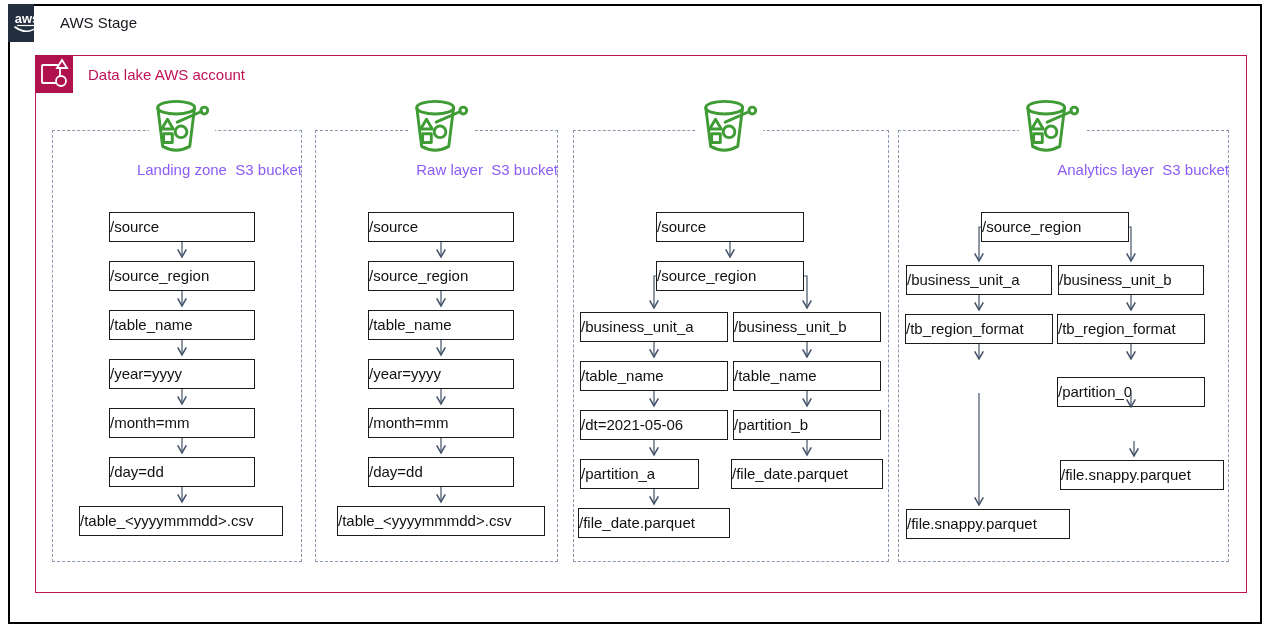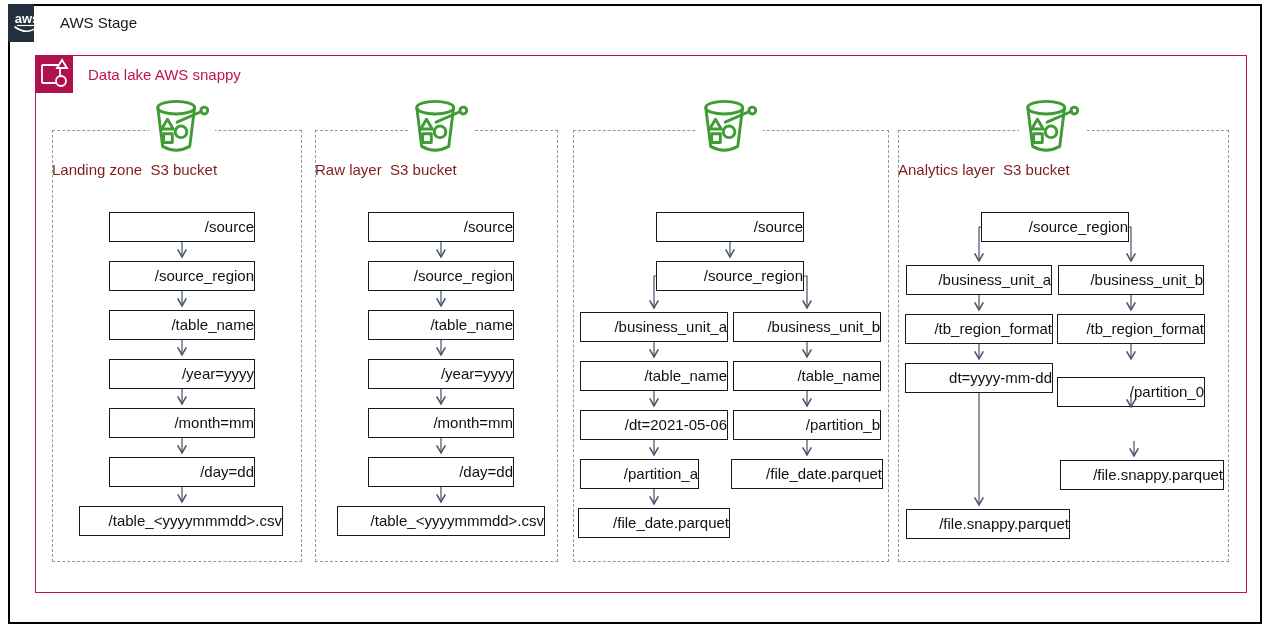"Data lake AWS snappy" div.account-label { text: snappy -> account }
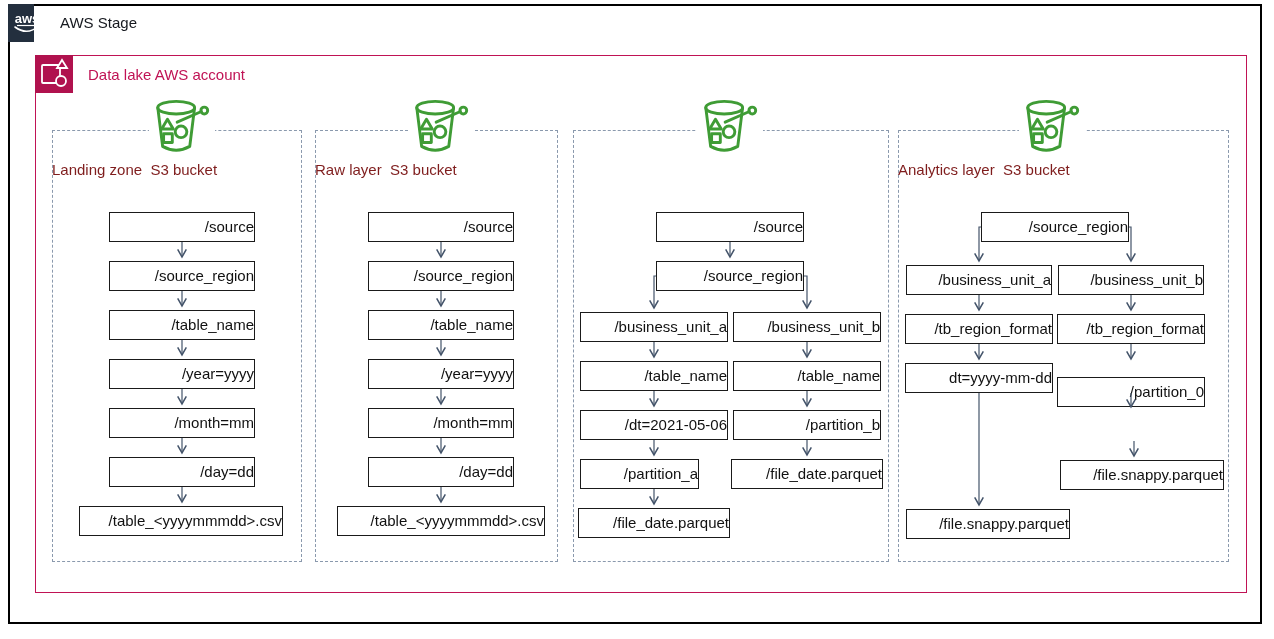"Landing zone S3 bucket" .col-title { color: #7f1d1d -> #8b5cf6; text-align: left -> right }
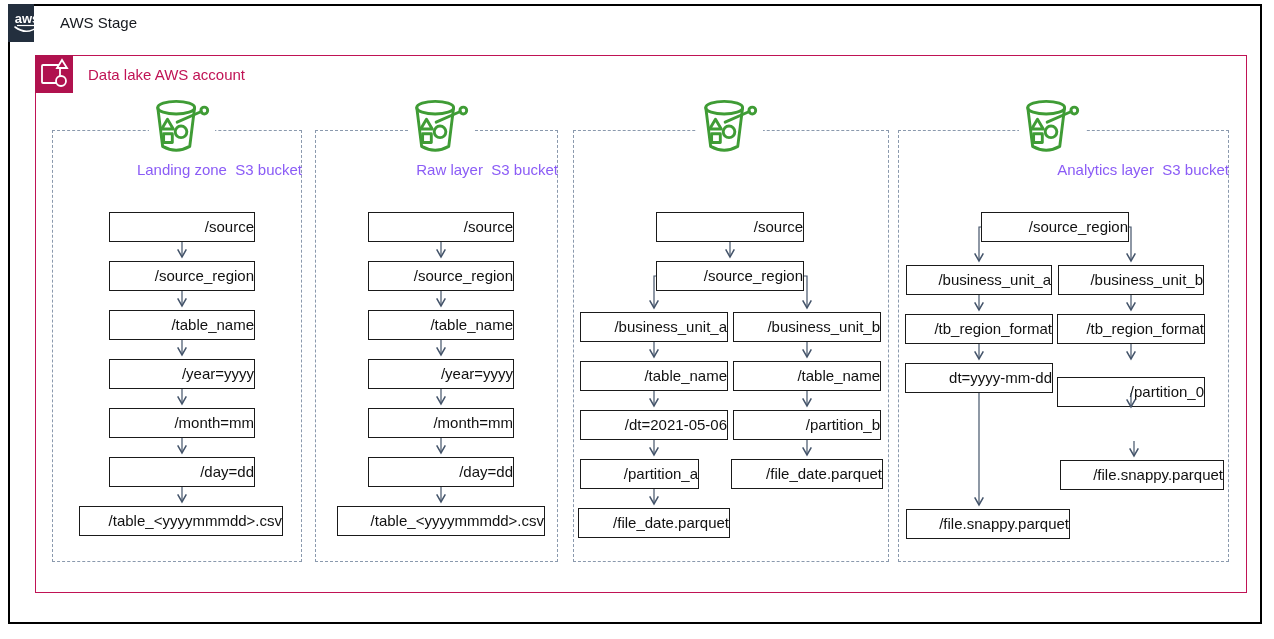"/source" .node { text-align: right -> left }
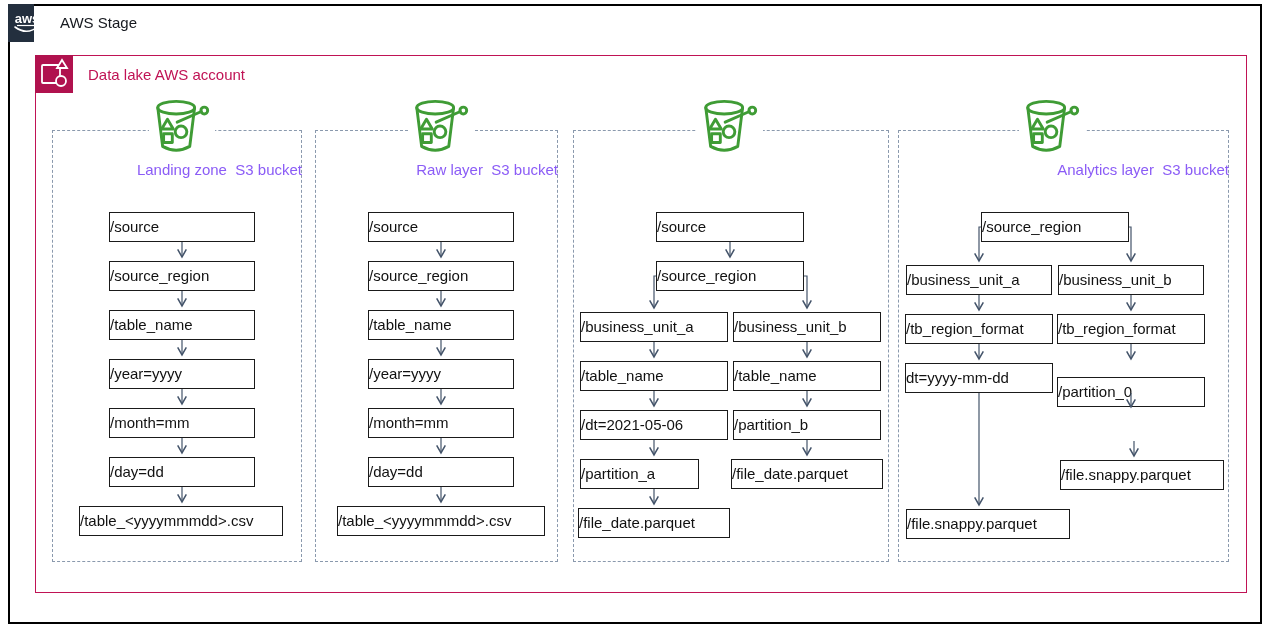"dt=yyyy-mm-dd" div.node { html: <div>dt=yyyy-mm-dd</div> -> none }
